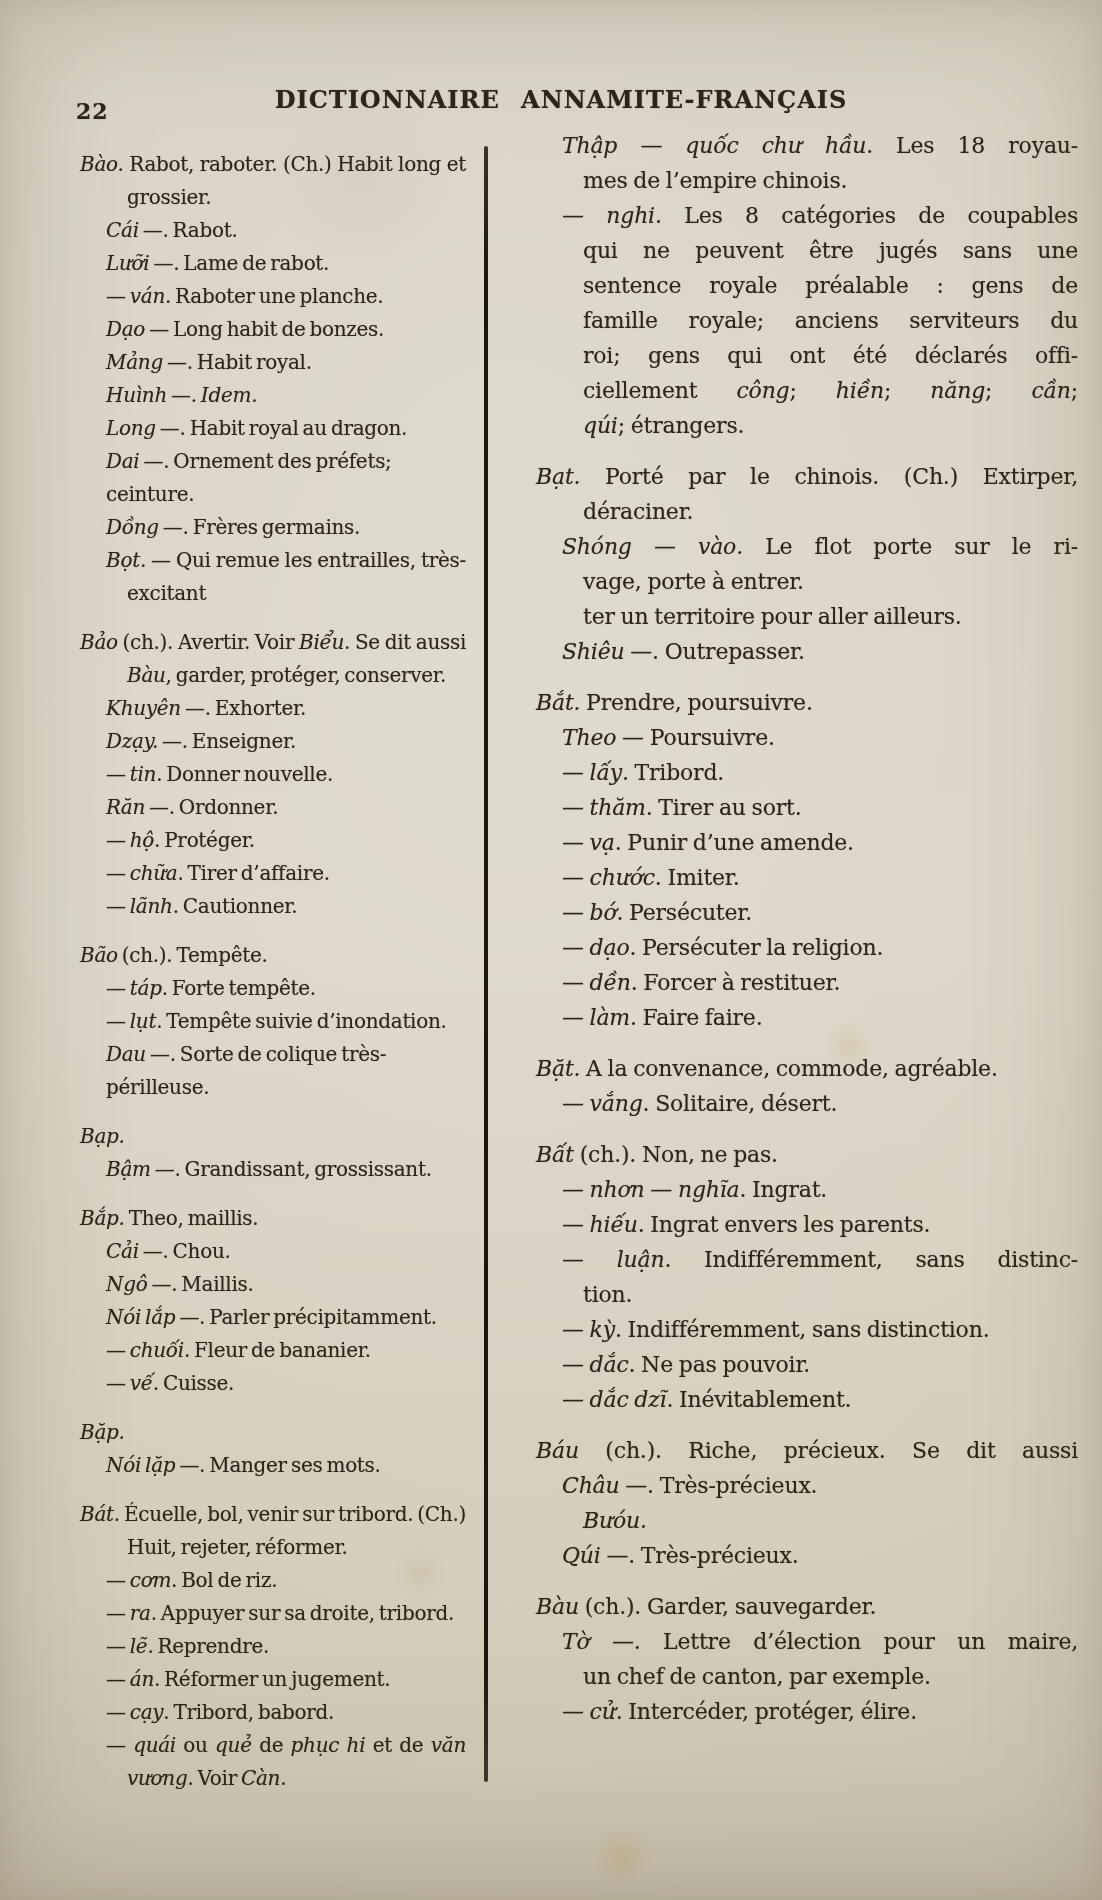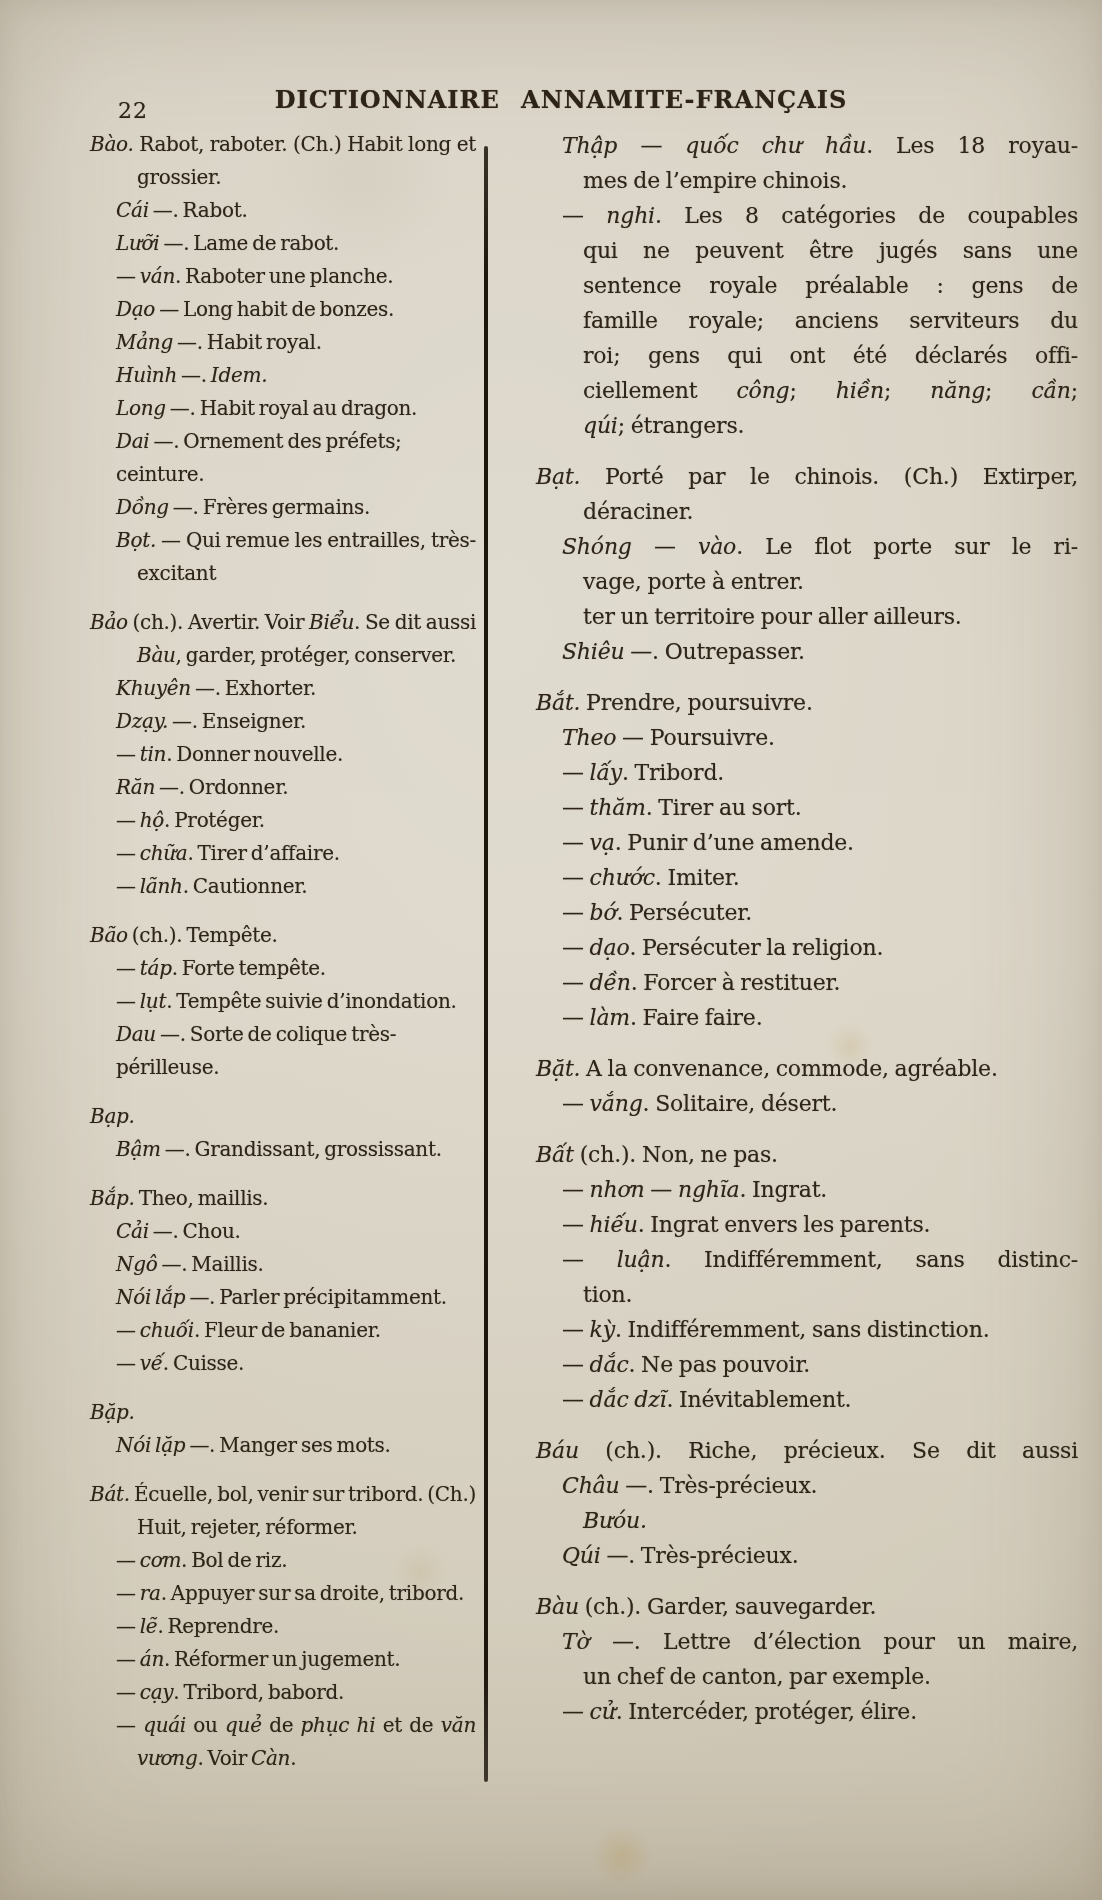"22" .pagenum { font-weight: 400 -> 700; margin-left: 42px -> none }
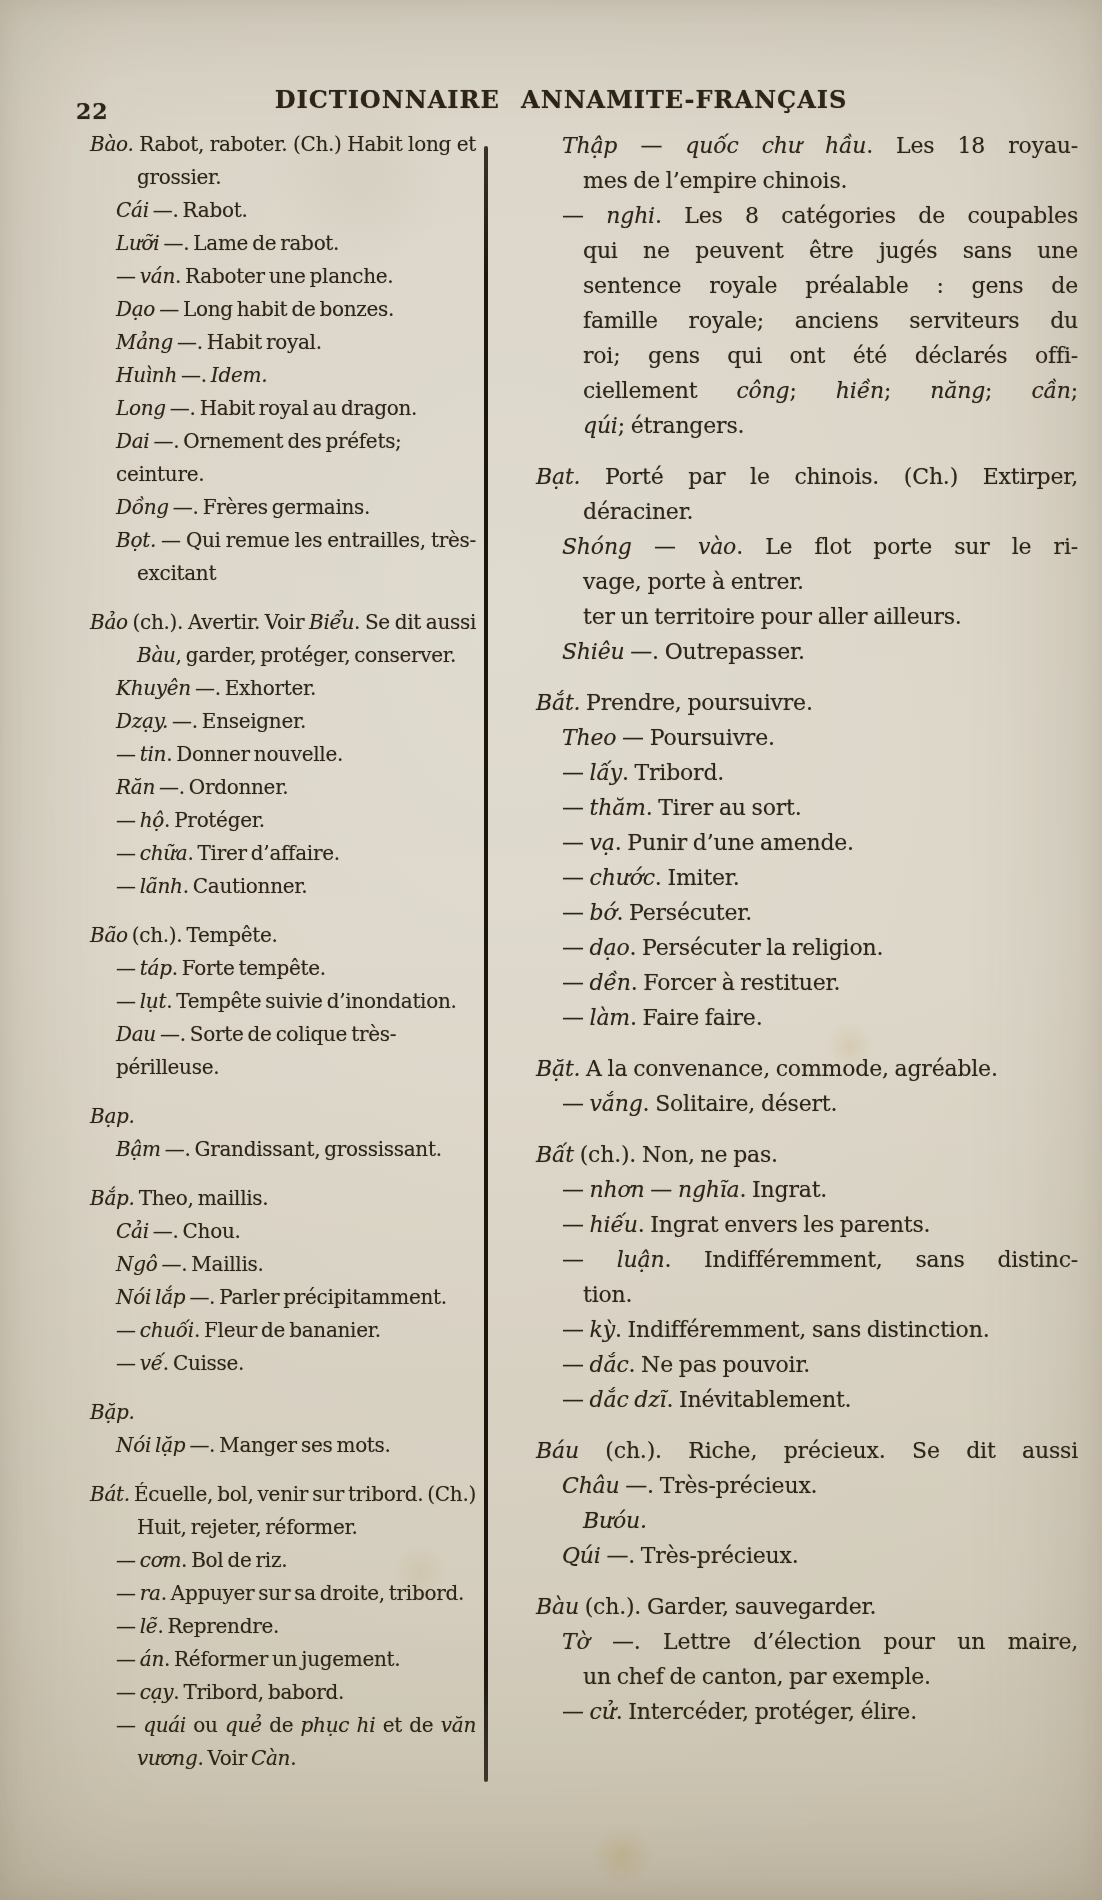"Bào. Rabot, raboter. (Ch.) Habit" .col-left { left: 90px -> 80px; margin-top: none -> 20px }
